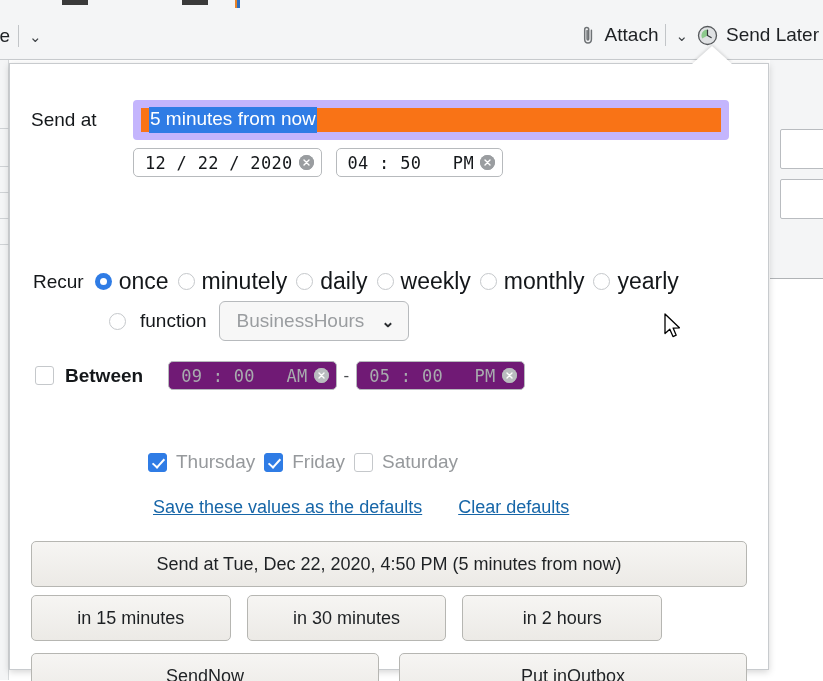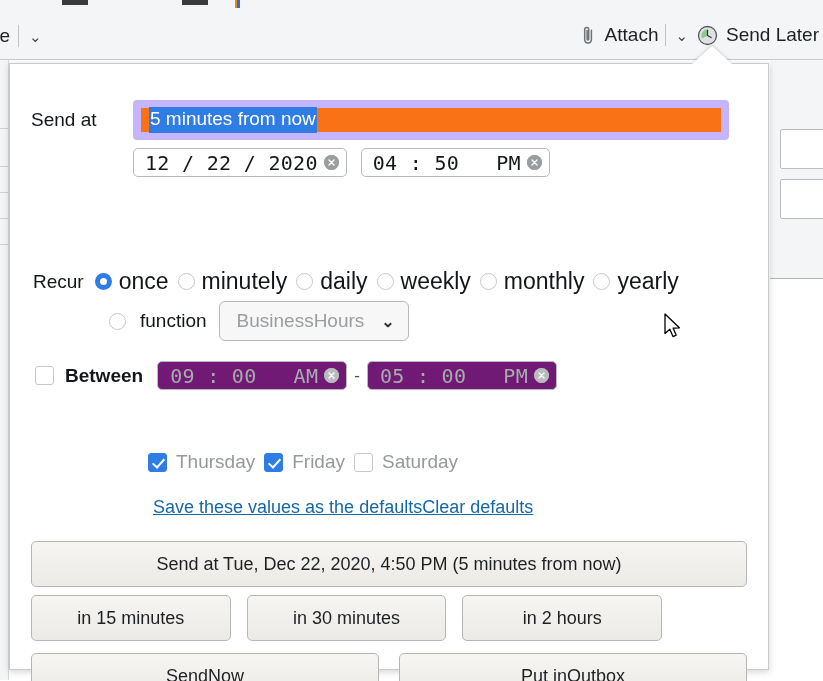"12 / 22 / 2020" .chip-txt { font-size: 20px -> 17px }
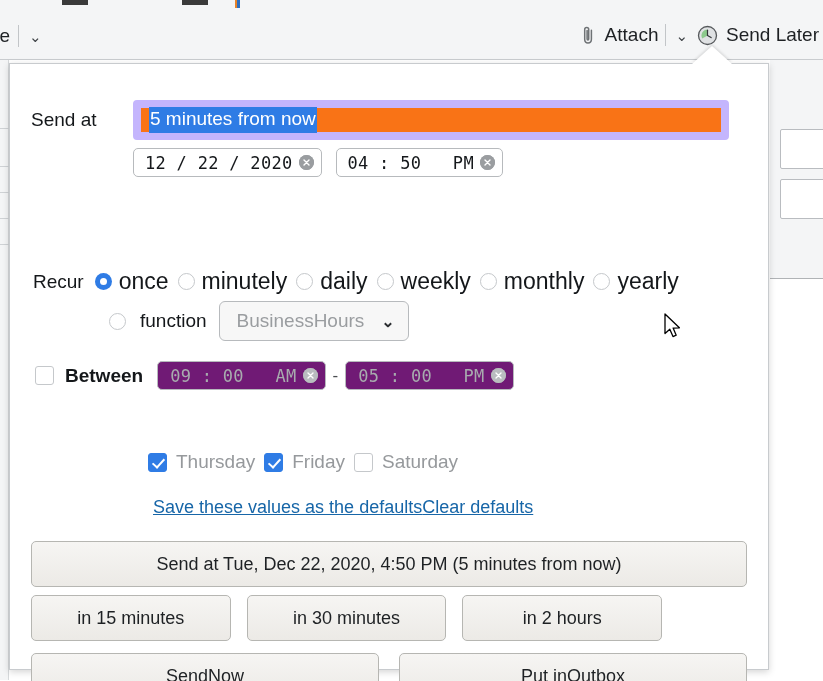"Between" .between-lbl { margin-right: 14px -> 25px }
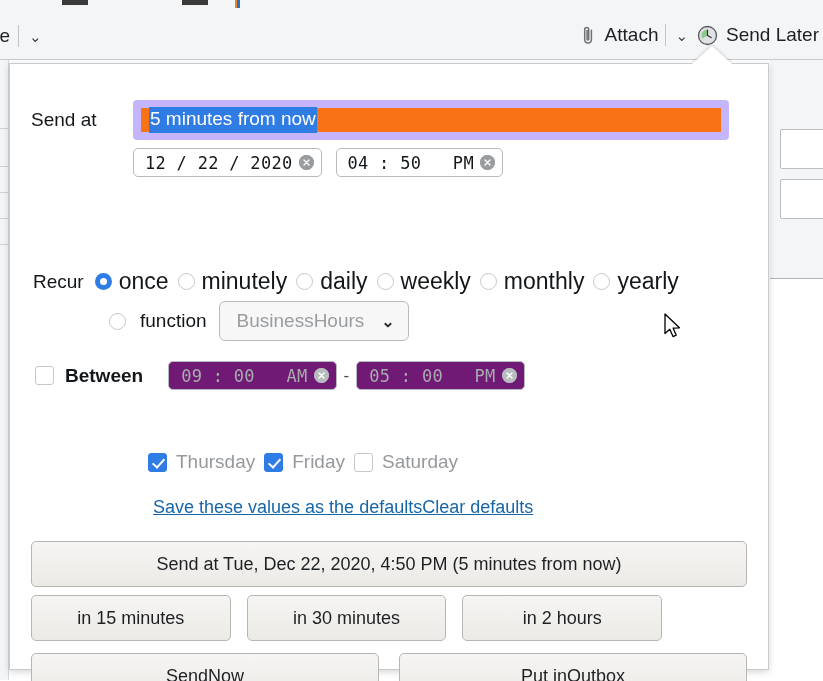"Save these values as the" .links-row { gap: none -> 36px }
